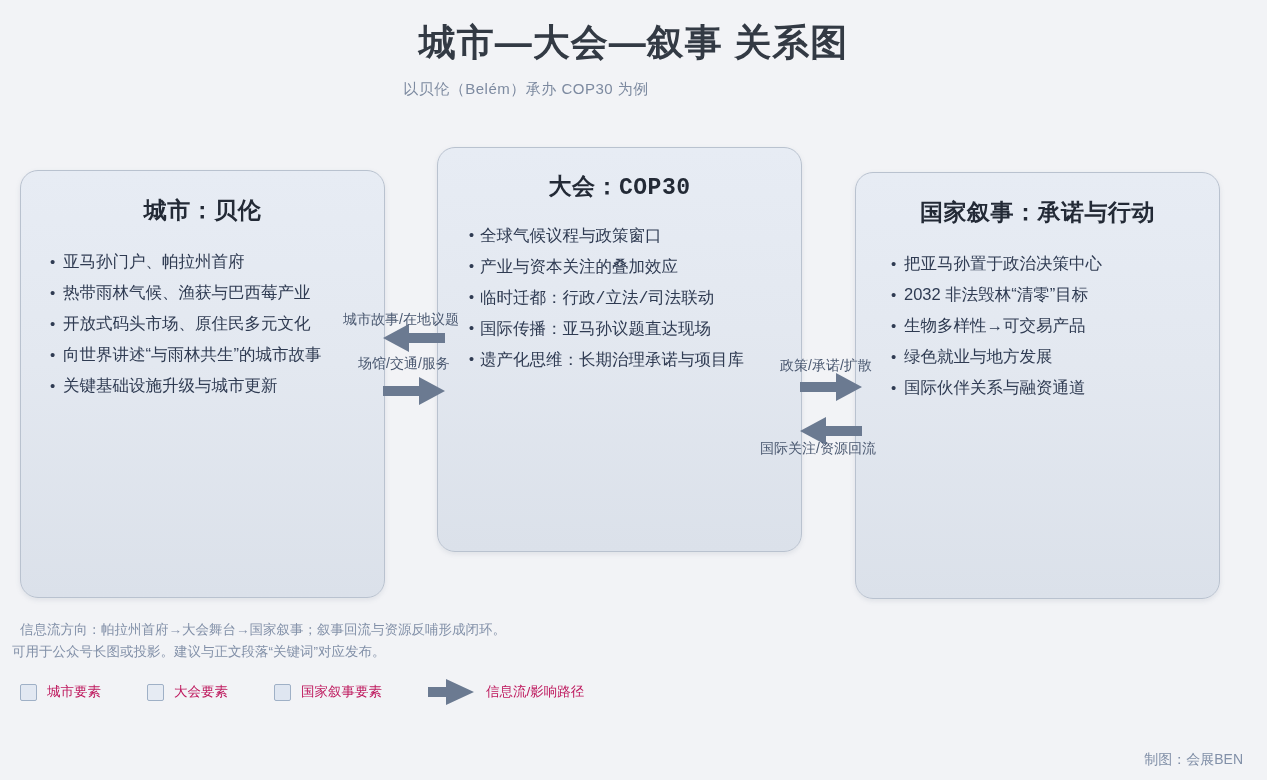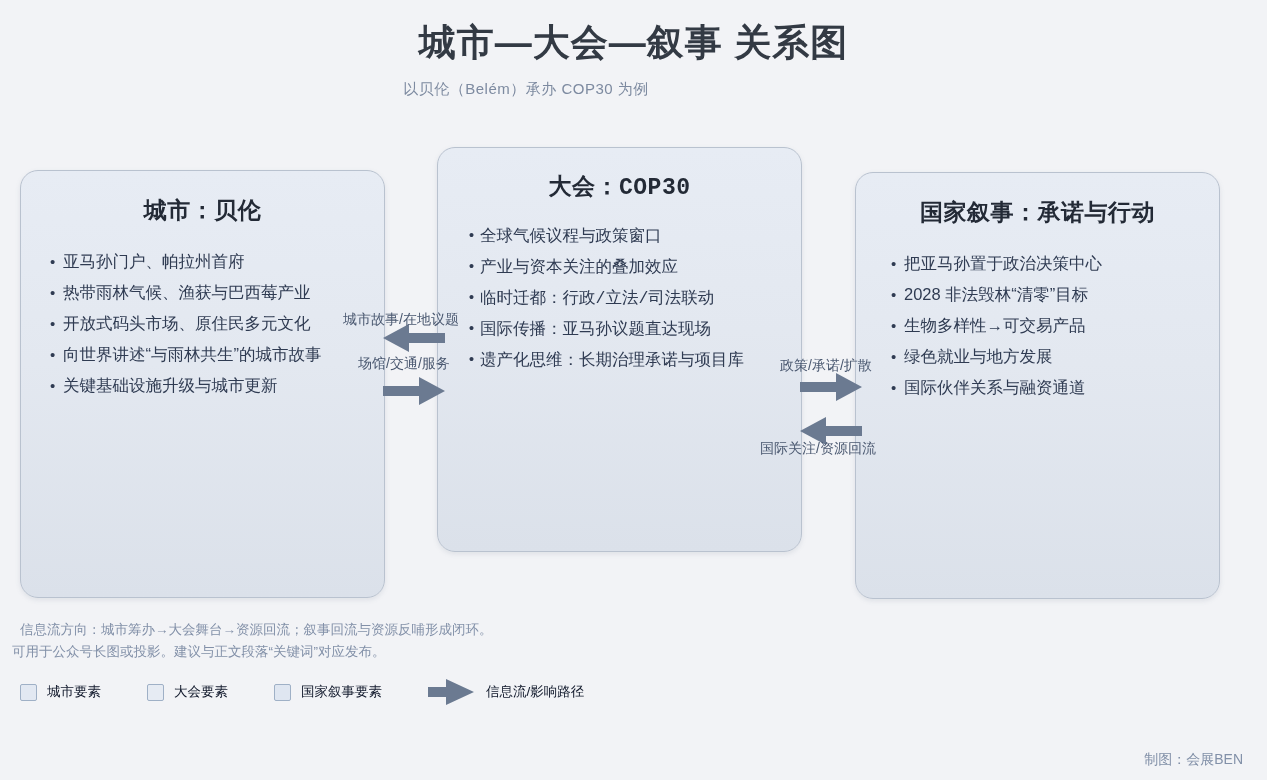"2028 非法毁林“清零”目标" li { text: 2028 -> 2032 }
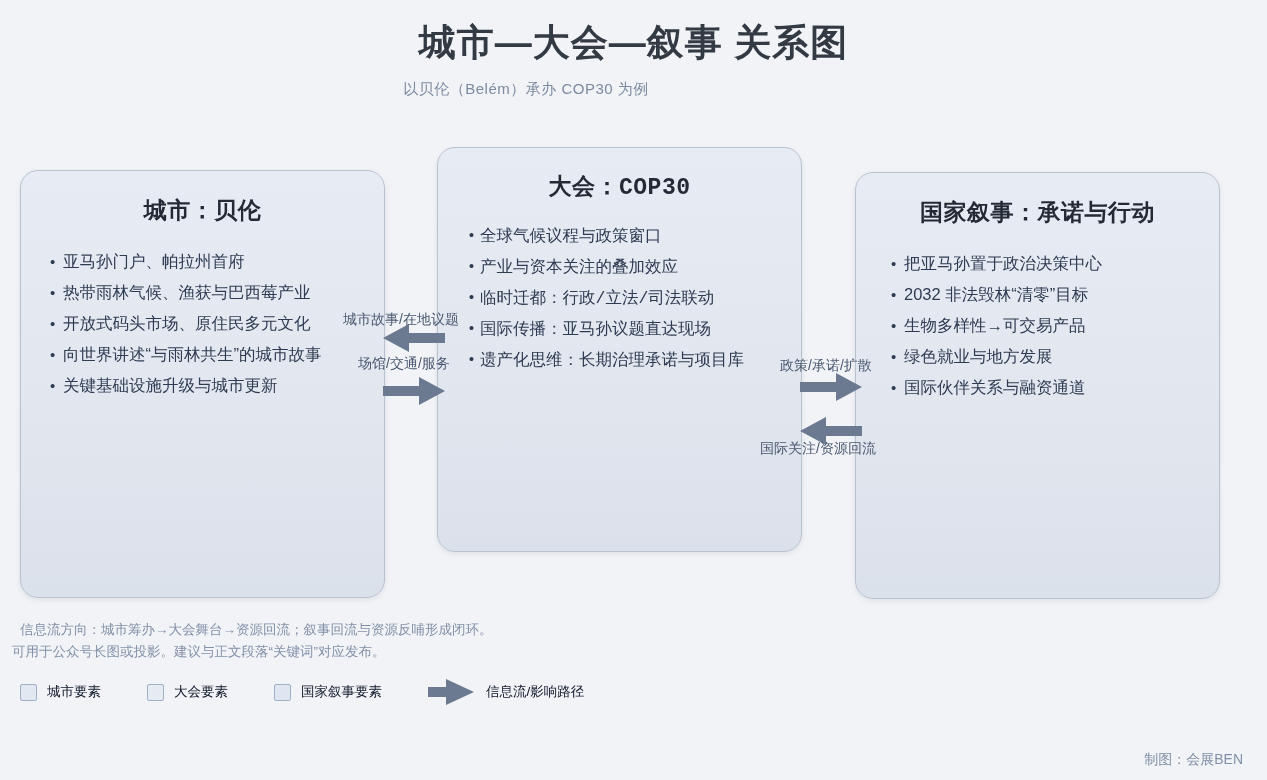"信息流方向：城市筹办→大会舞台→资源回流；叙事回流与资源反哺形成闭环。" div.note { text: 城市筹办→大会舞台→资源回流 -> 帕拉州首府→大会舞台→国家叙事 }
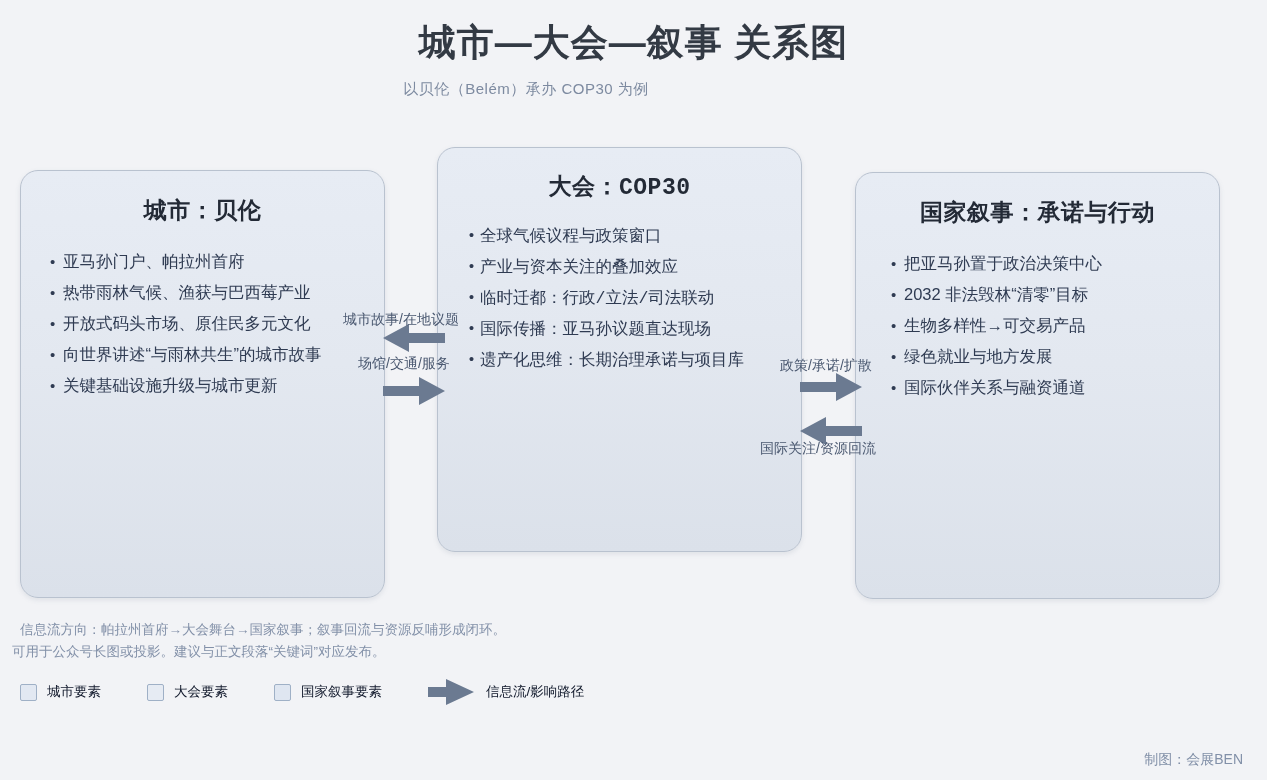"城市要素" .legend-text { color: #0f172a -> #be185d }
